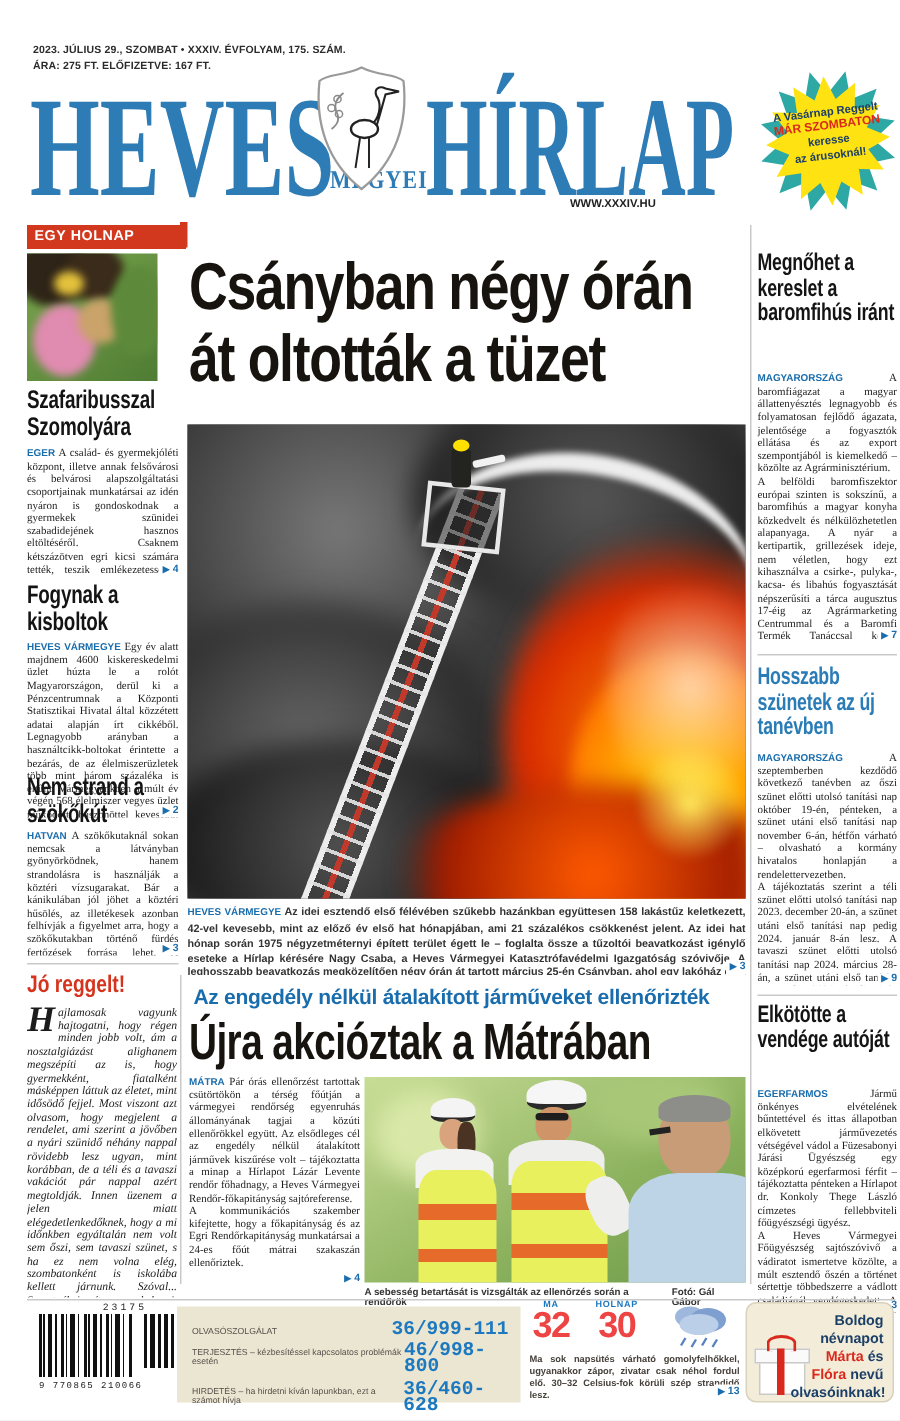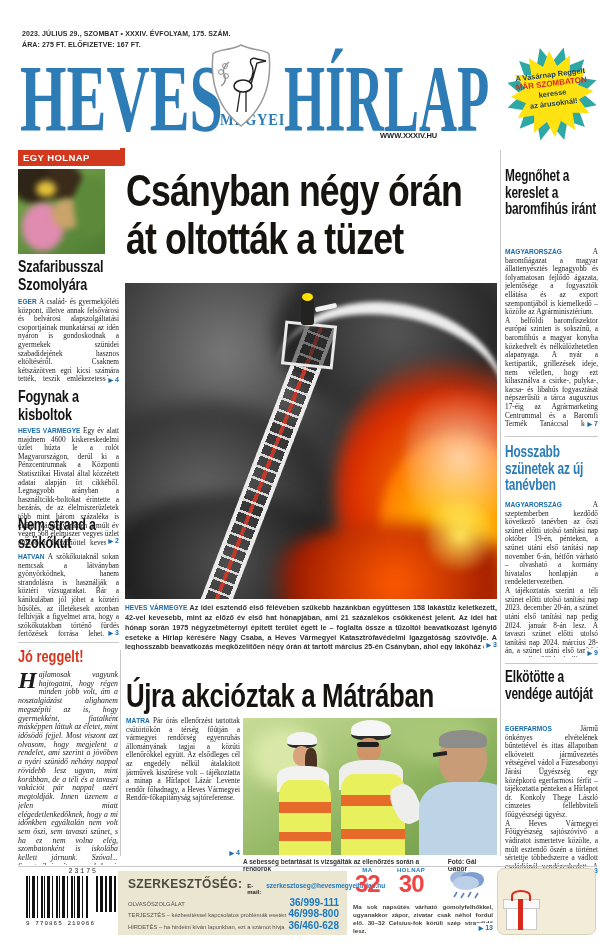"Az engedély nélkül átalakított" div.kicker2 { html: none -> <div>Az engedély nélkül átalakított járműveket ellenőrizték</div> }
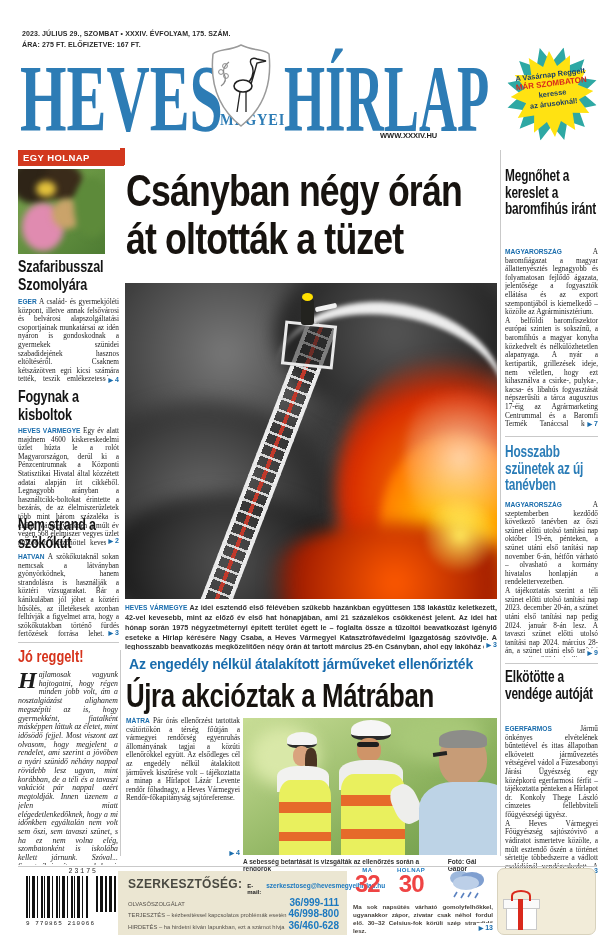"A kommunikációs szakember kifejtette," span.para2 { html: none -> <span>A kommunikációs szakember kifejtette, hogy a főkapitányság és az Egri Rendőrkapitányság munkatársai a 24-es főút mátrai szakaszán ellenőriztek.</span> }
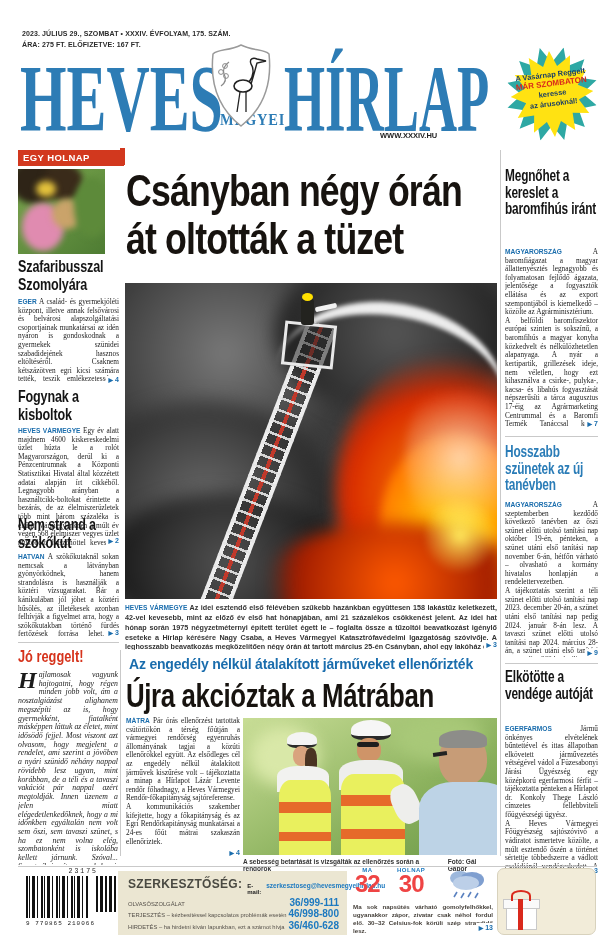"SZERKESZTŐSÉG:" div.ed-head { html: <div> <span>SZERKESZTŐSÉG:</span> <span>E-mail:</span> <span>szerkesztoseg@hevesmegyeihirlap.hu</span> </div> -> none }
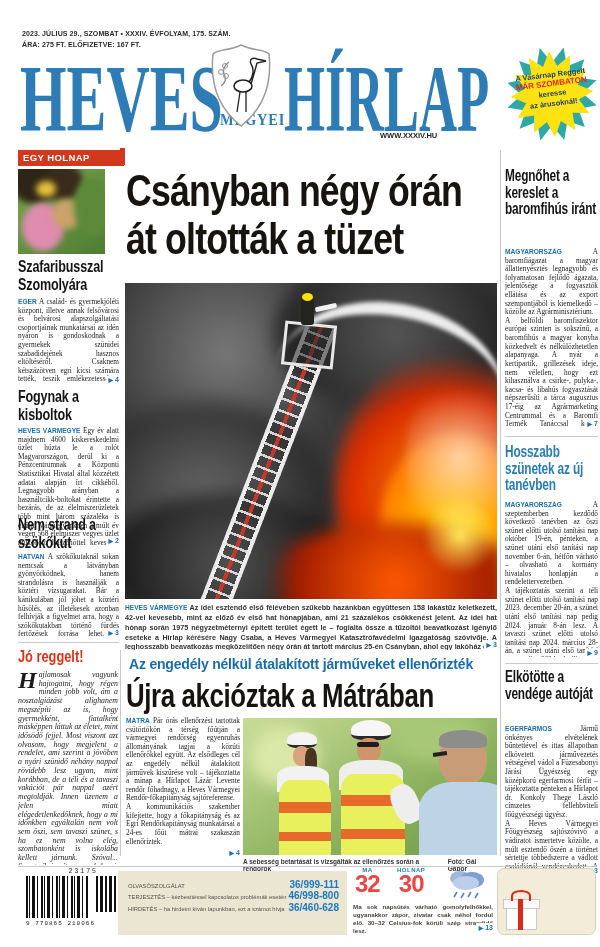"36/999-111" .ed-row .tel { font-family: none -> Liberation Mono, monospace; font-size: 10px -> 13px }
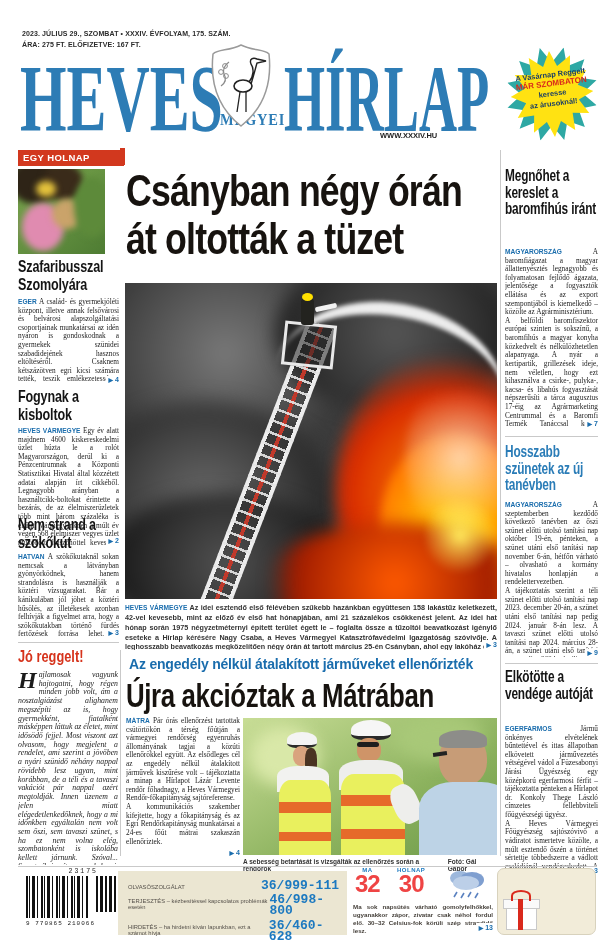"Boldog névnapot" div.nameday { html: none -> <div> <span>Boldog névnapot</span><br> <span>Márta</span><span> és</span><br> <span>Flóra</span><span> nevű</span><br> <span>olvasóinknak!</span> </div> }
